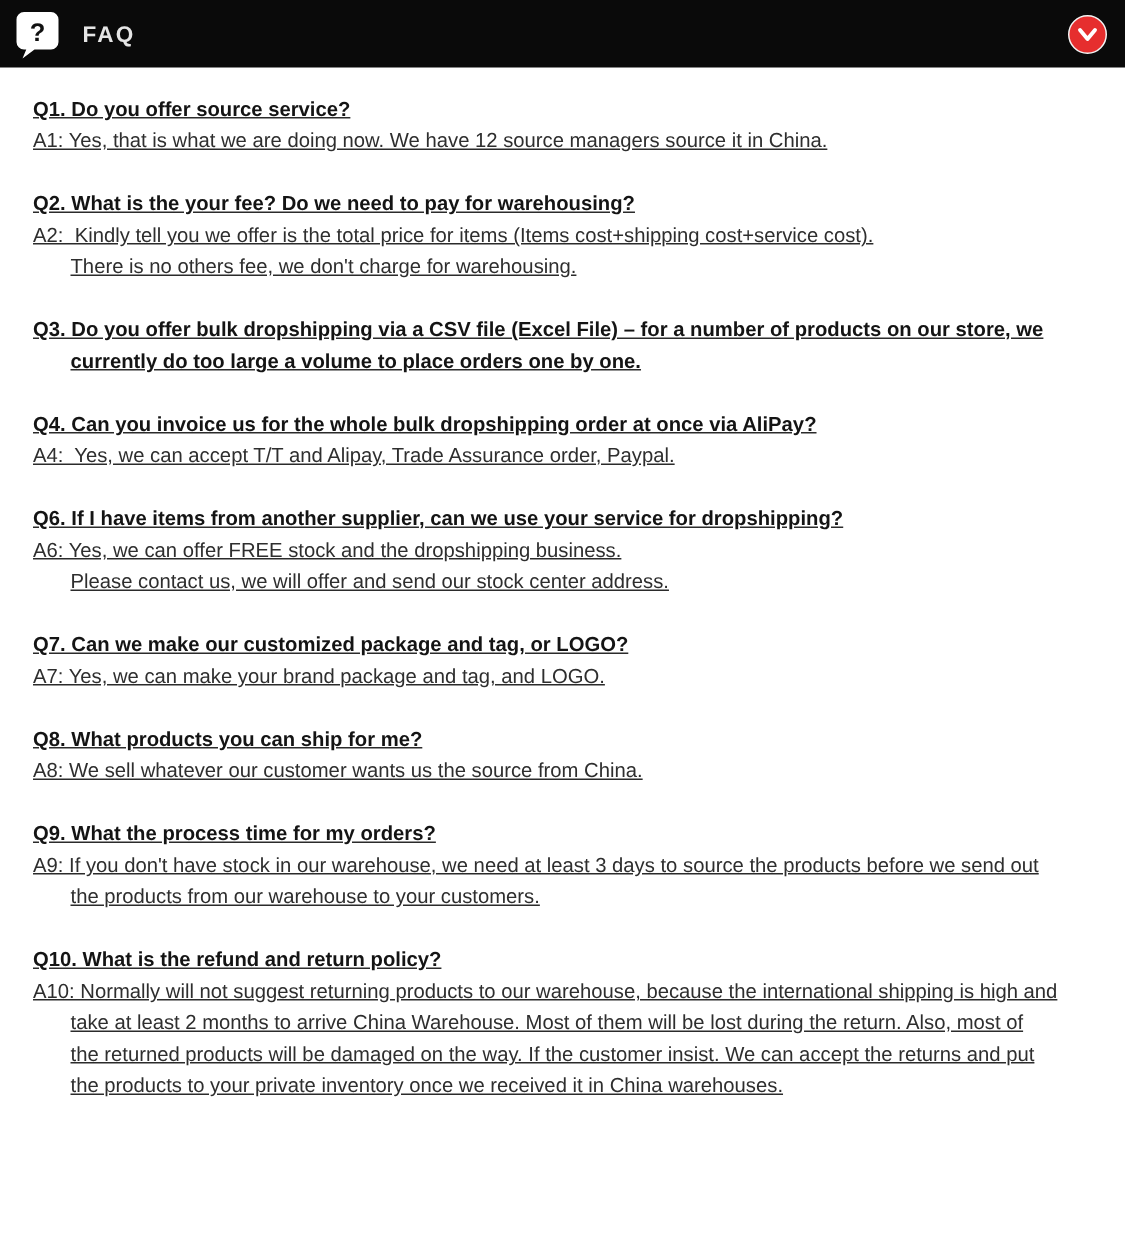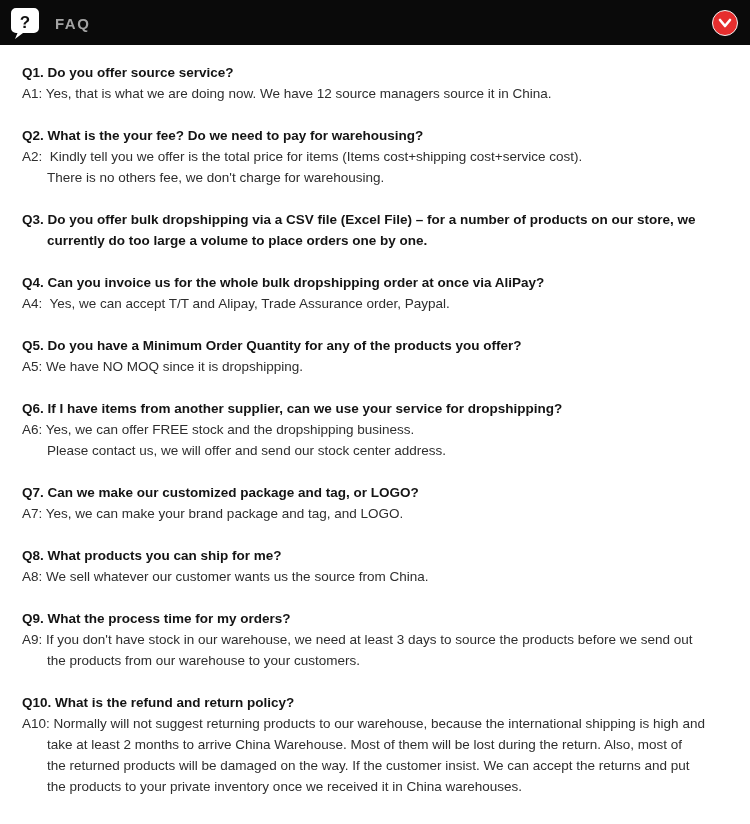"FAQ" .header-title { color: #a3a3a3 -> #e5e5e5 }
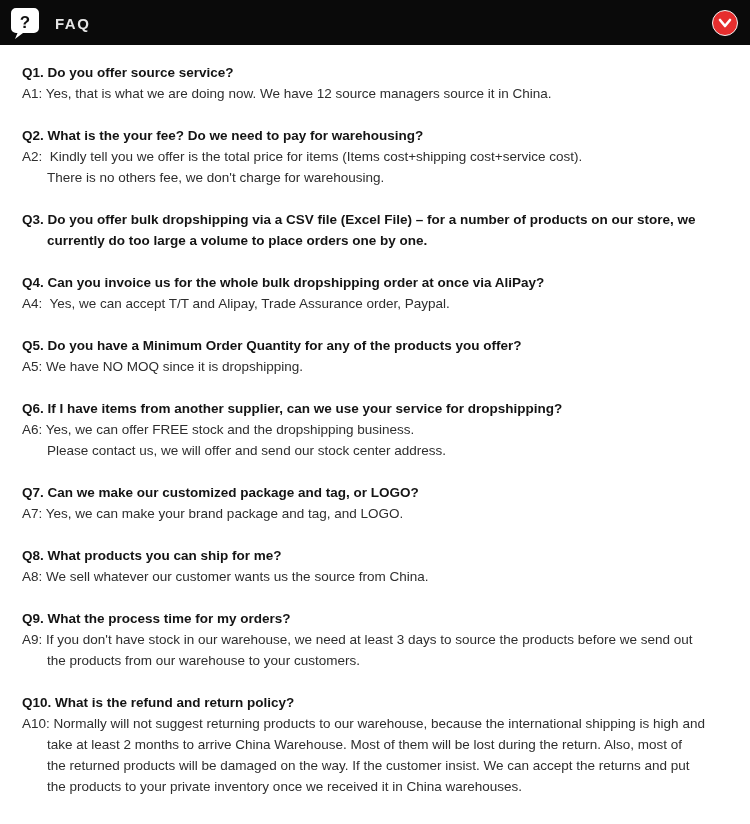"Q1. Do you offer source" .content { text-decoration: none -> underline }
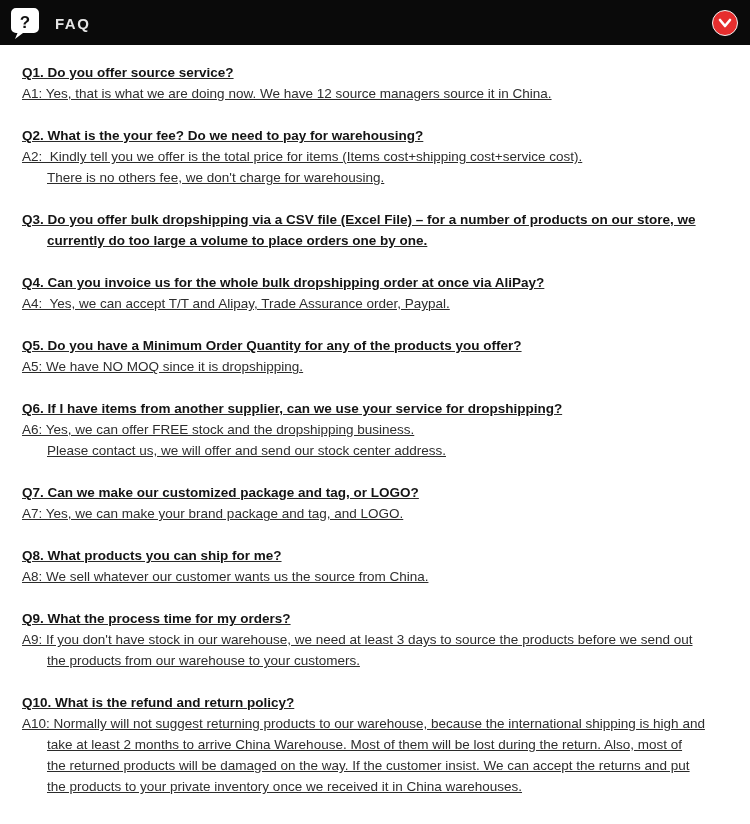"Q5. Do you have a" div.faq-item { html: <div> <div> <div>Q5. Do you have a Minimum Order Quantity for any of the products you offer?</div> </div> <div> <div>A5: We have NO MOQ since it is dropshipping.</div> </div> </div> -> none }
